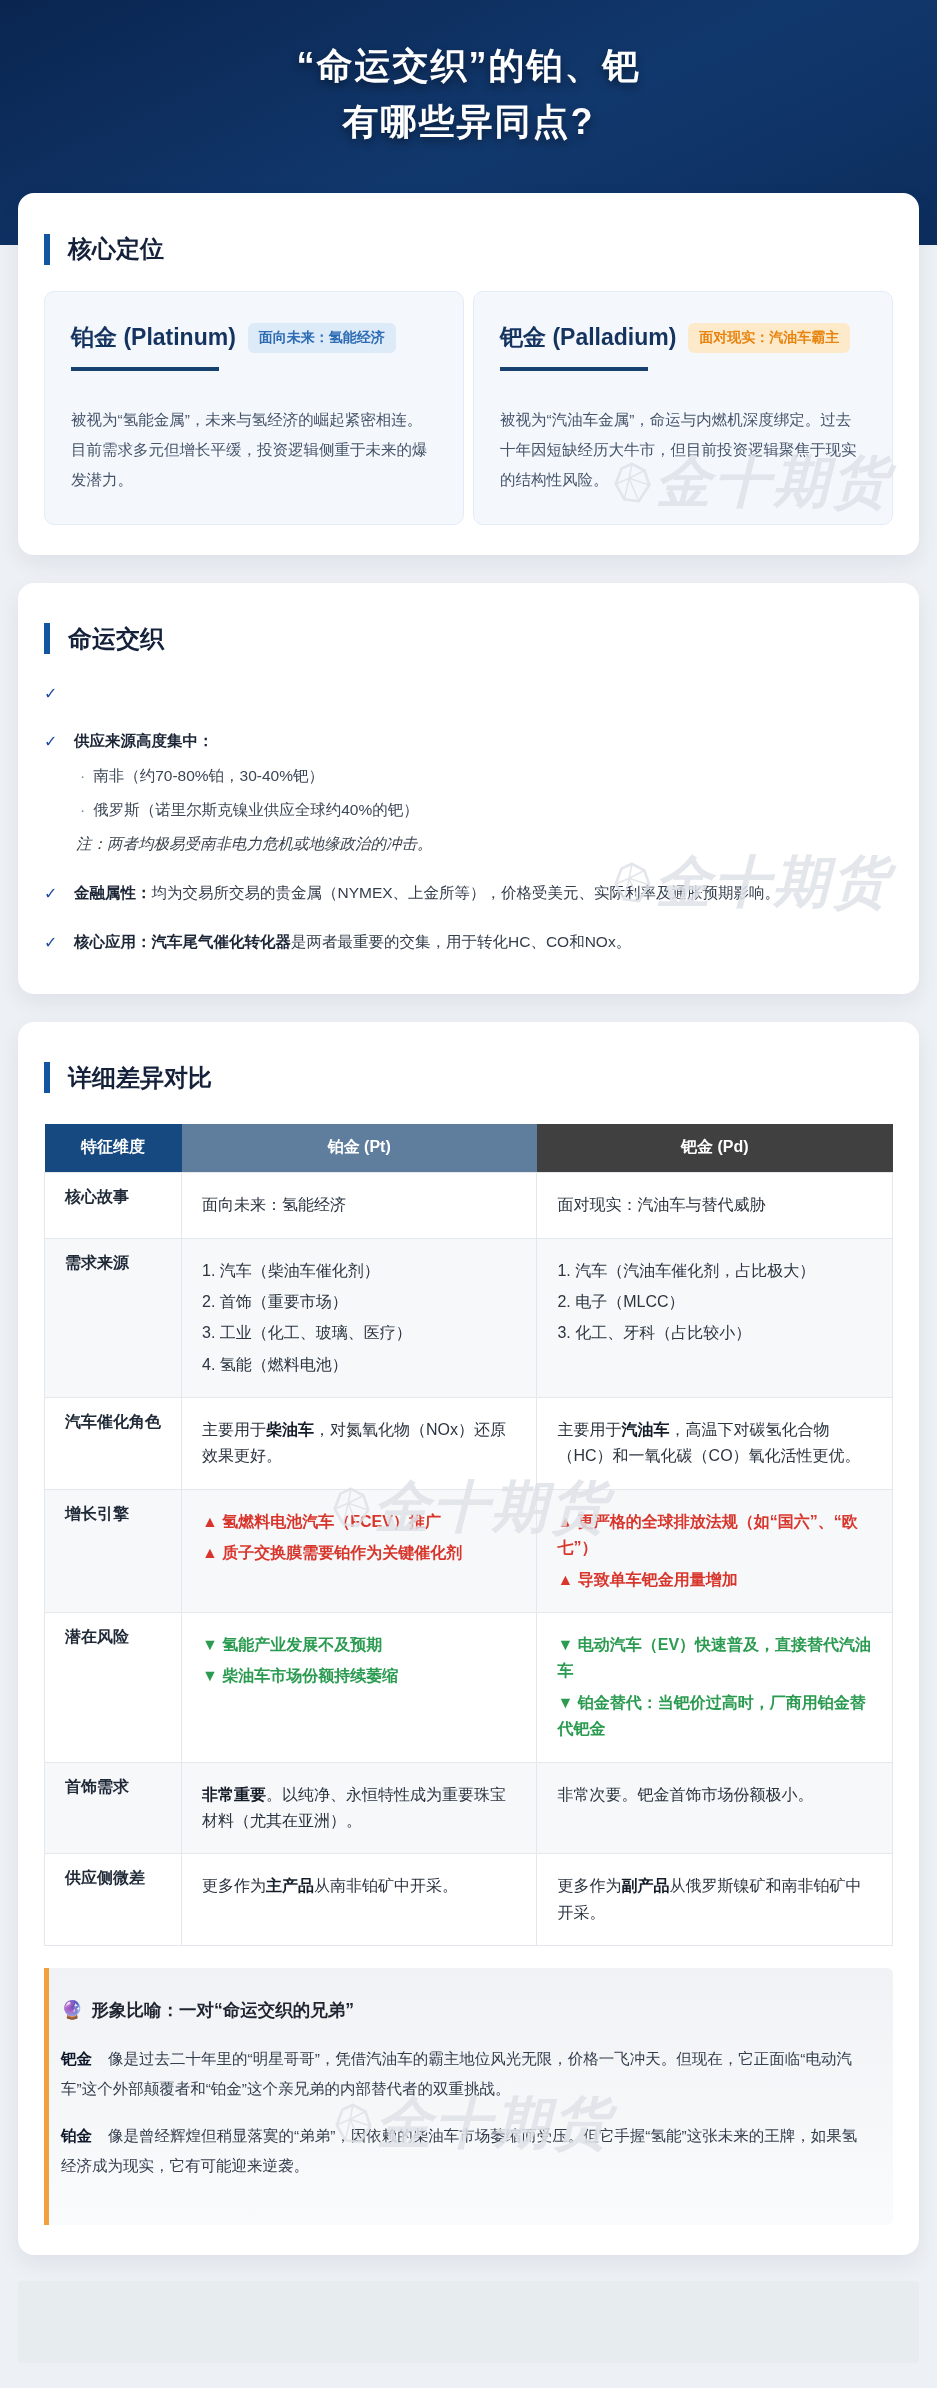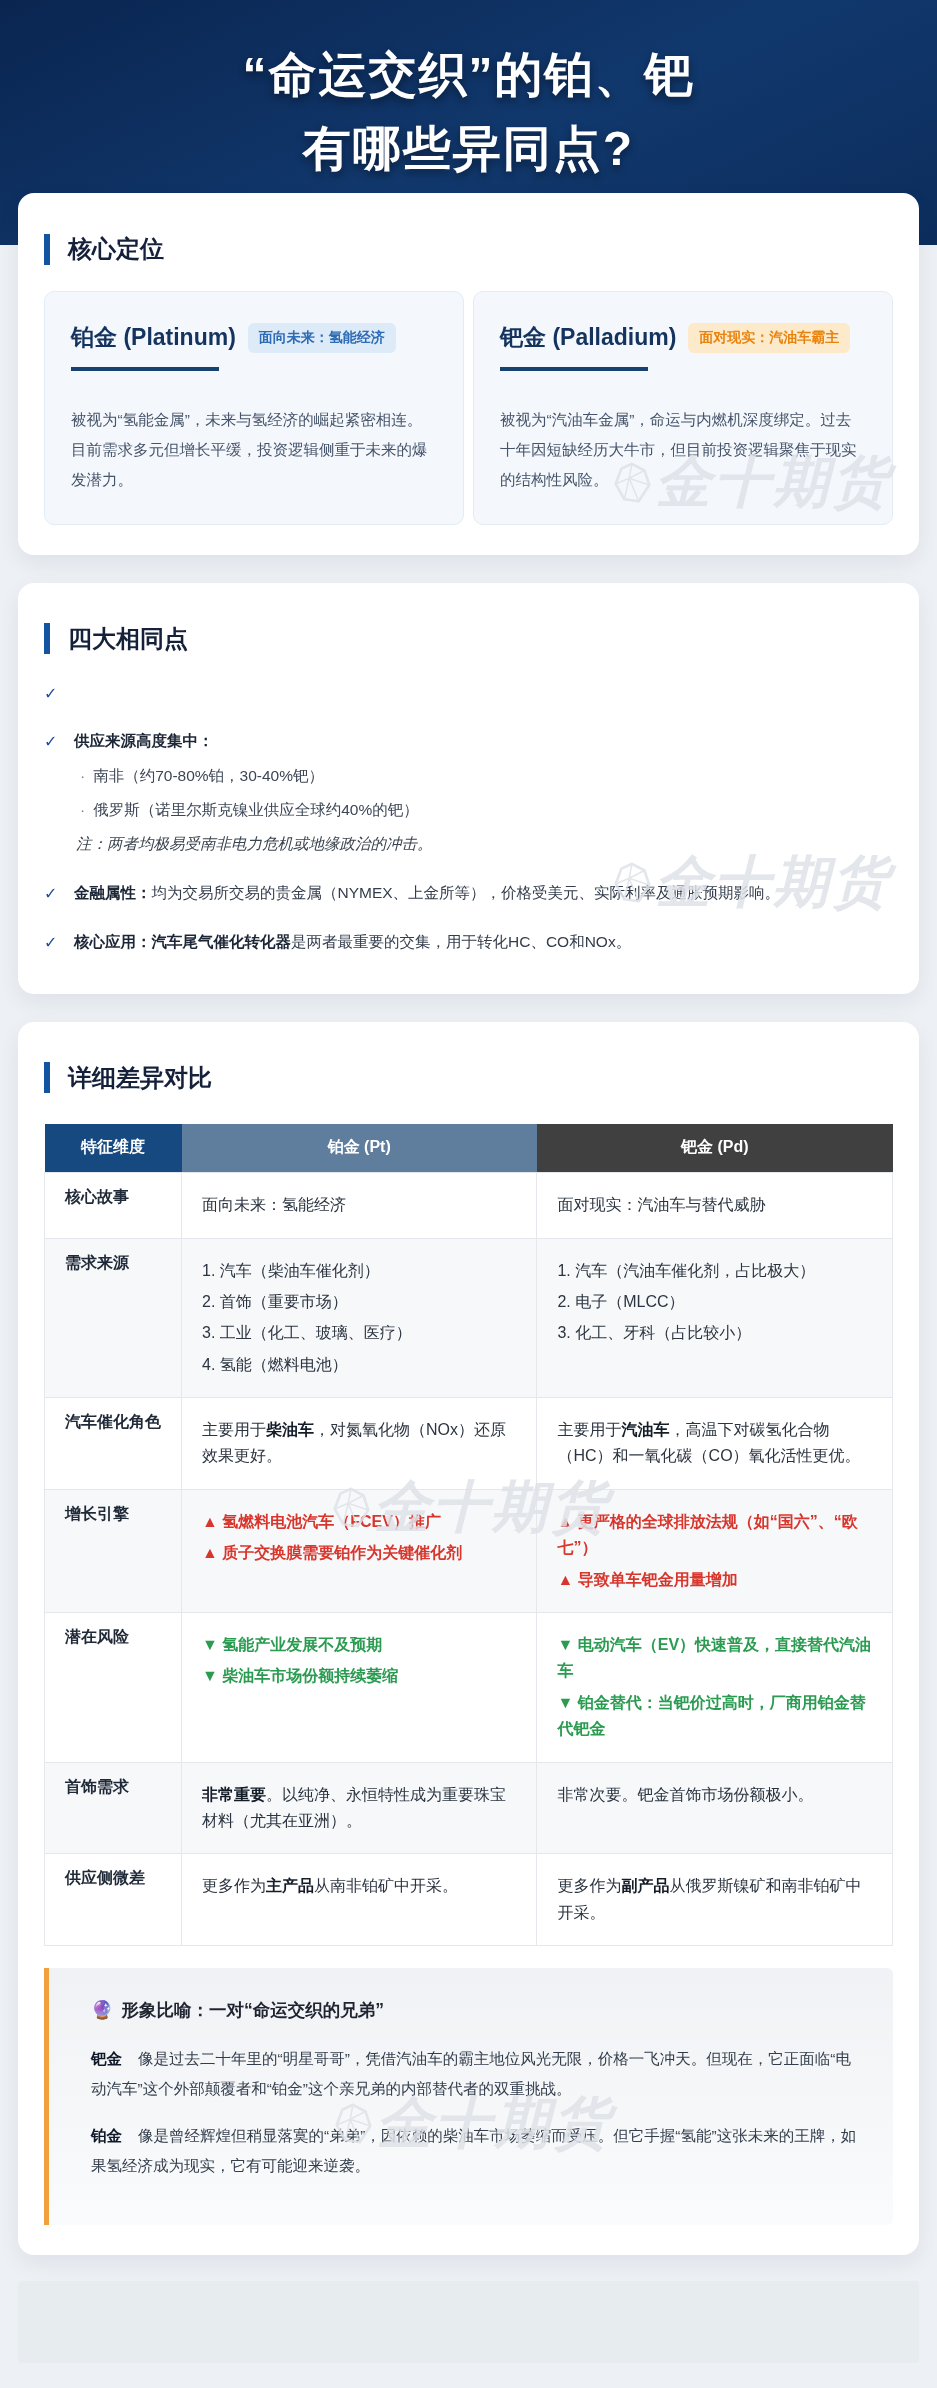"“命运交织”的铂、钯" .hero h1 { font-size: 48px -> 36px }
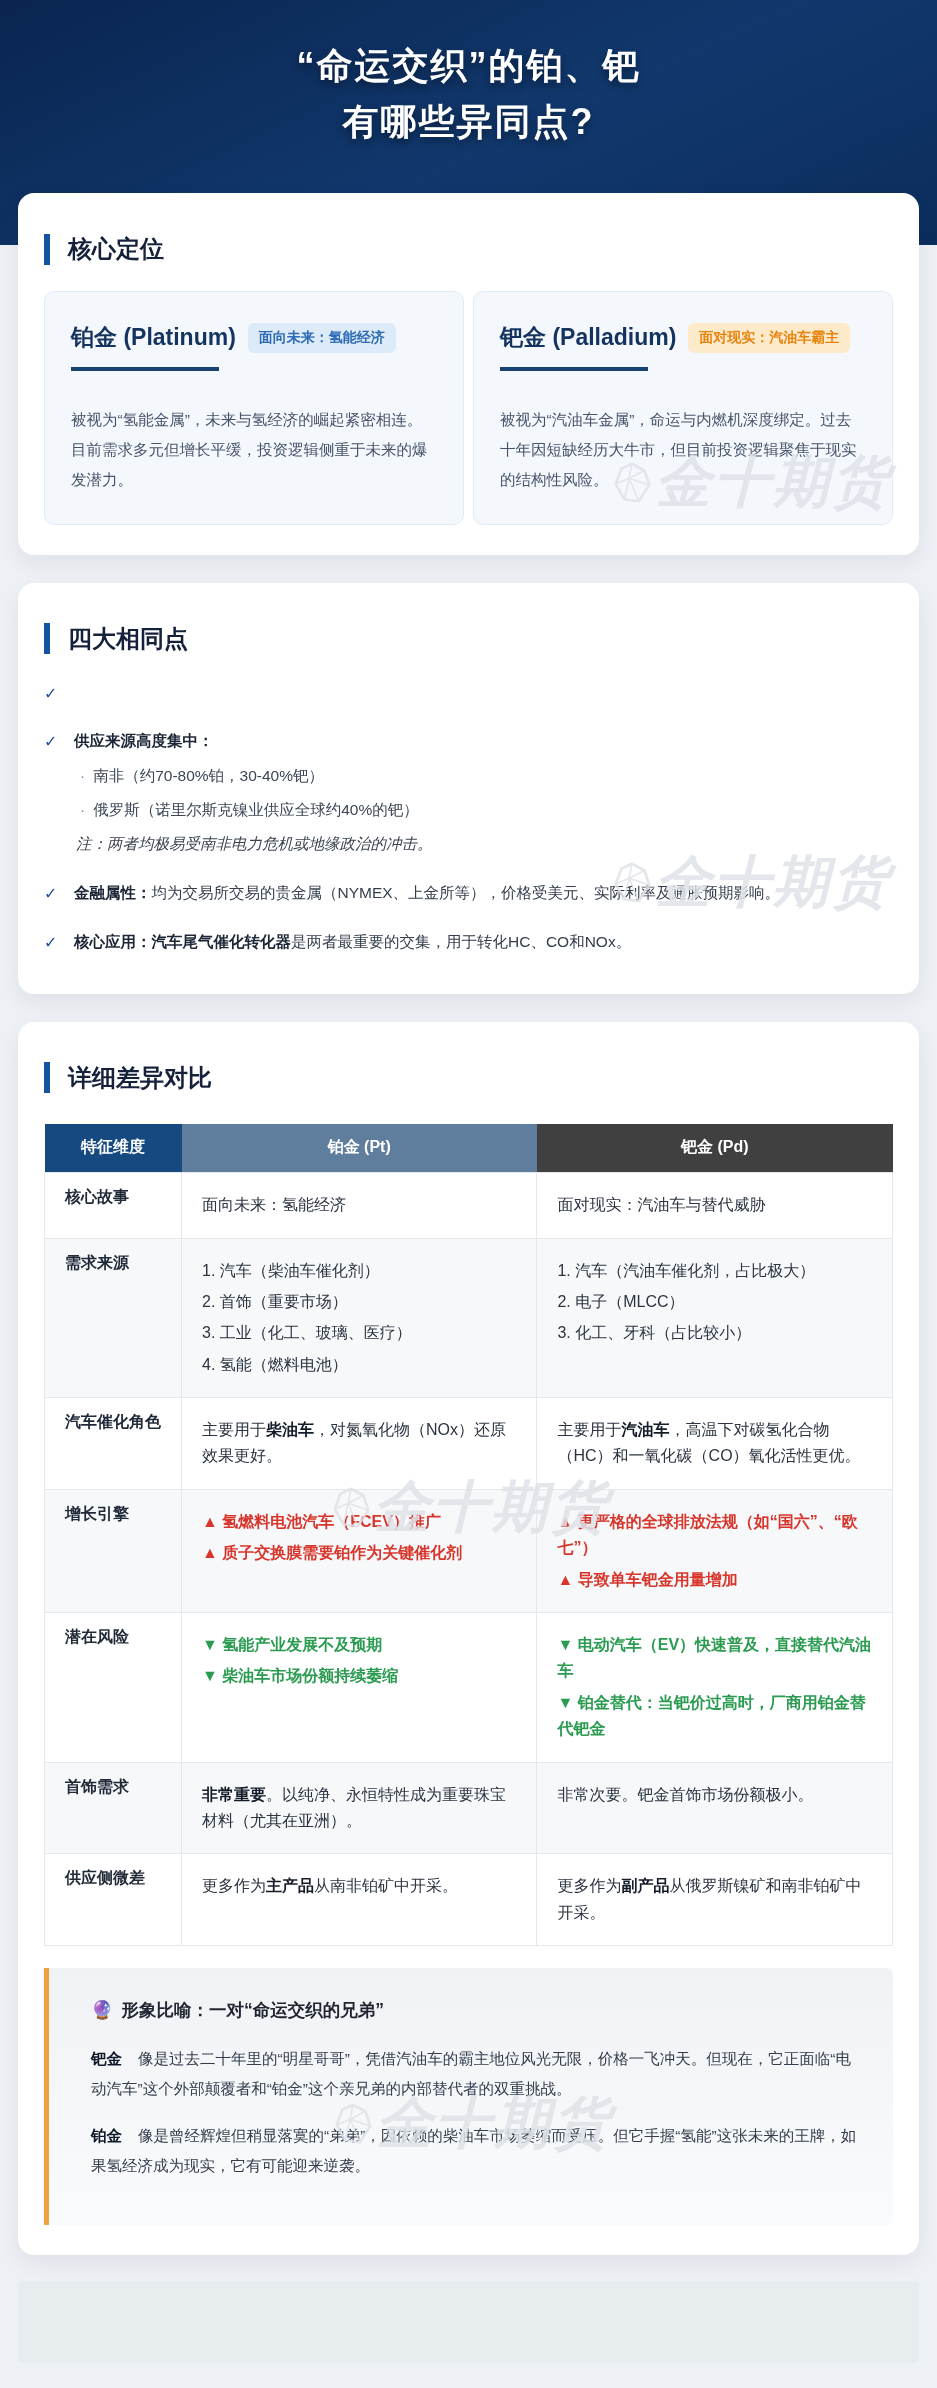"四大相同点" div.txt { text: 四大相同点 -> 命运交织 }
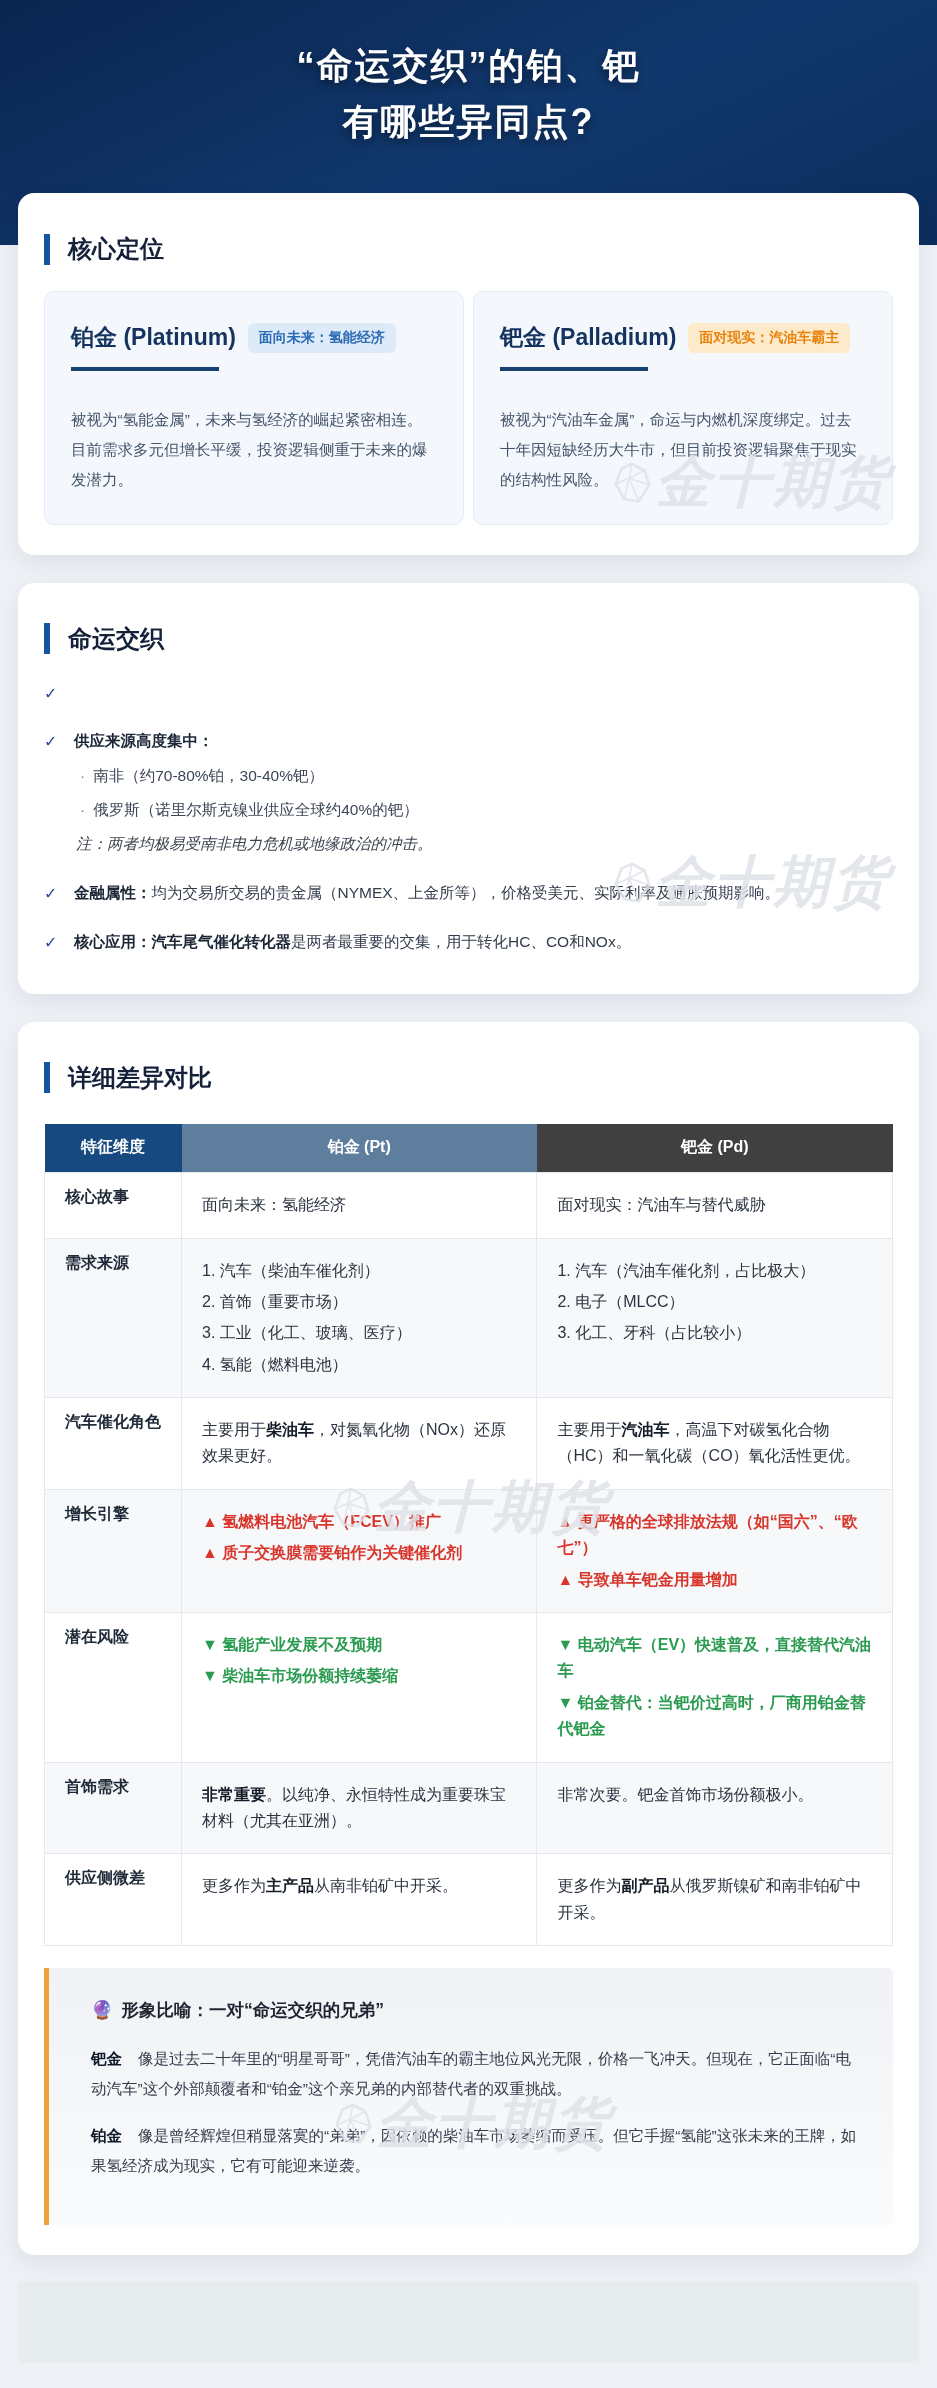"🔮 形象比喻：一对“命运交织的兄弟”" .metaphor { padding: 30px 30px 28px 42px -> 30px 30px 28px 12px }
